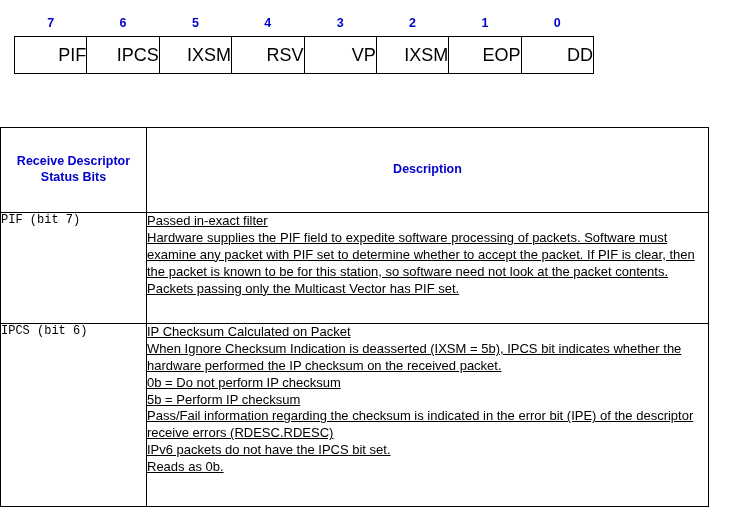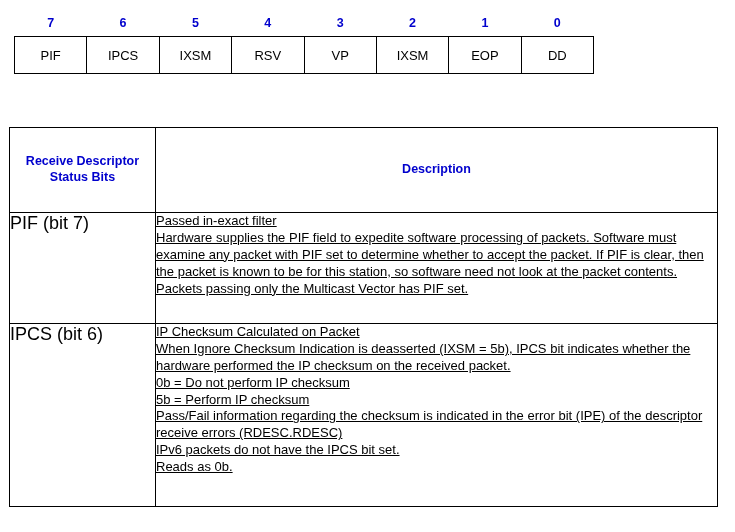"PIF" .bitcell { font-size: 13px -> 18px; text-align: center -> right }
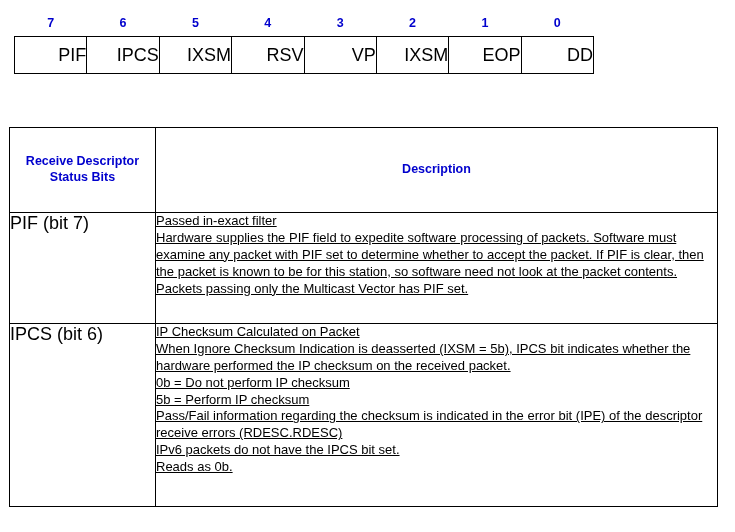"Receive Descriptor Status Bits" .desc-wrap { left: 9px -> 0 }
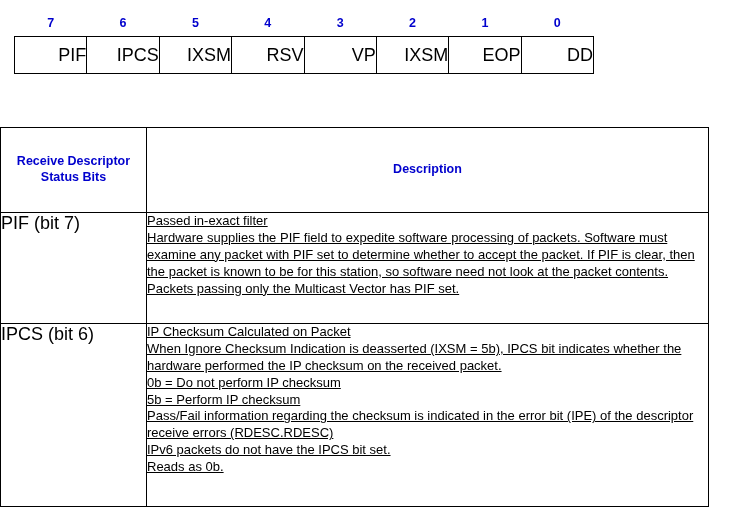"PIF (bit 7)" td.bitlabel { font-family: none -> Liberation Mono, monospace; font-size: 18px -> 12px }
